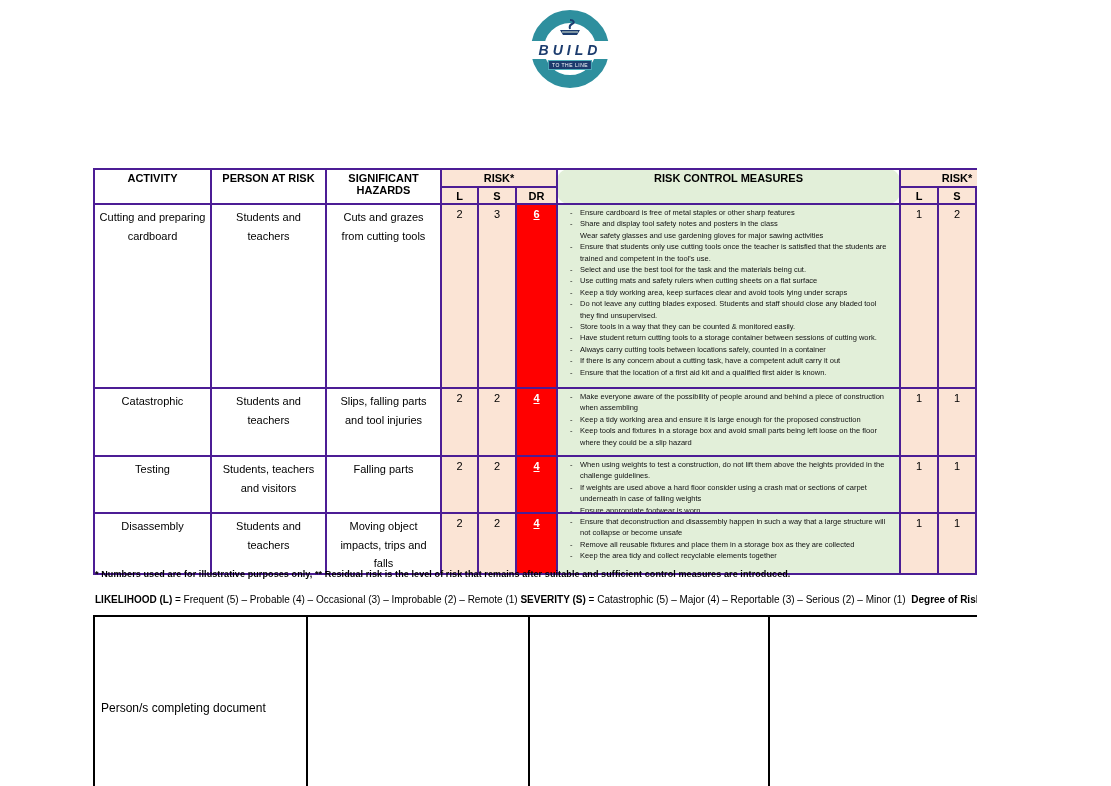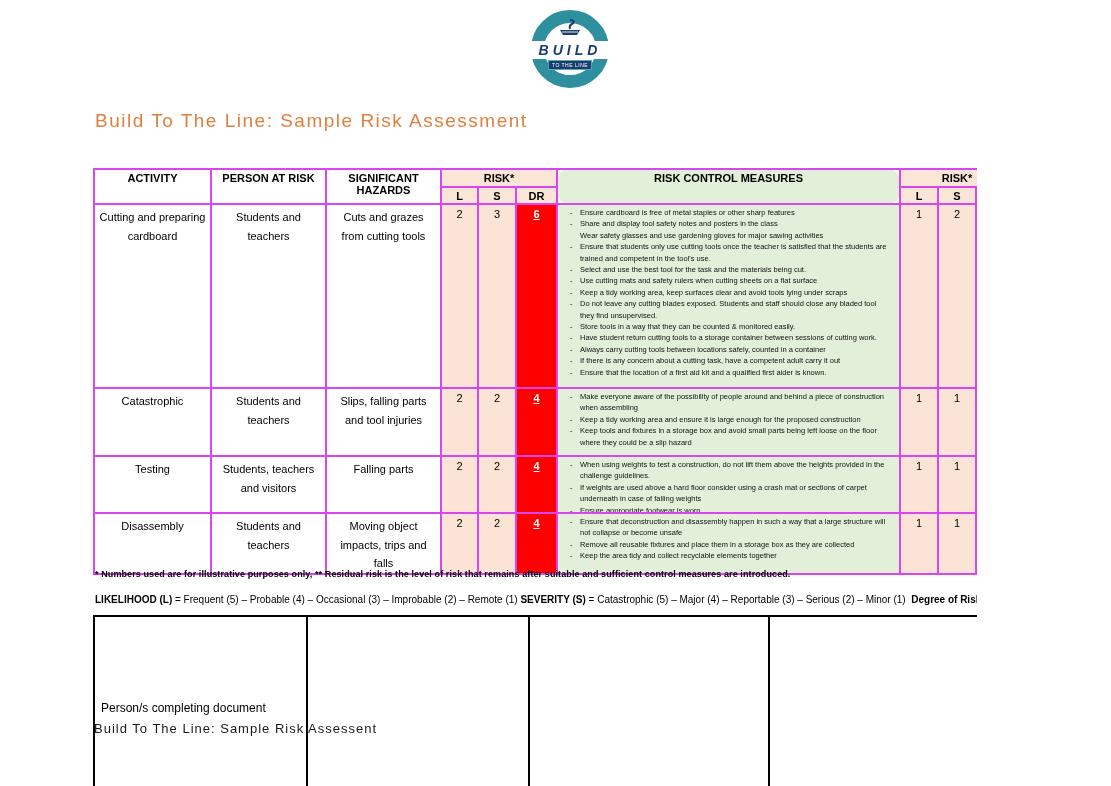"Build To The Line: Sample Risk Assessment" div.title { html: <div>Build To The Line: Sample Risk Assessment</div> -> none }
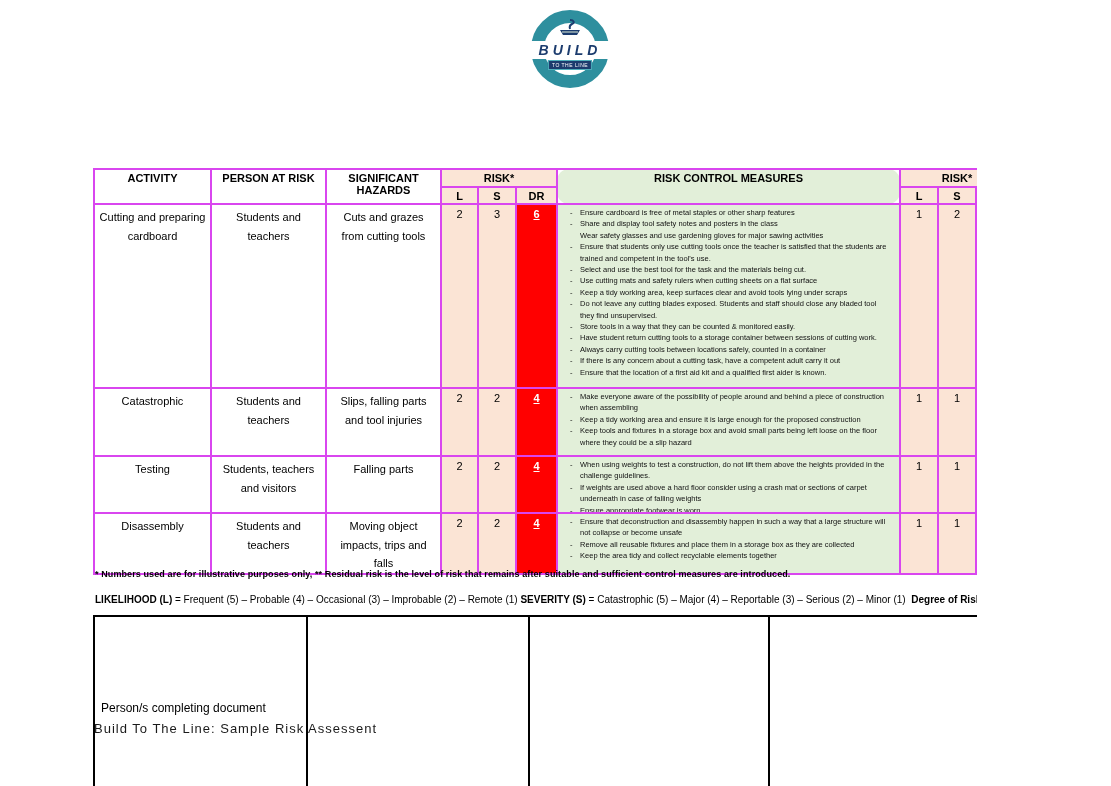"ACTIVITY" .risk-table th, .risk-table td { border: 2px solid #d946ef -> 2px solid #4c1d95 }
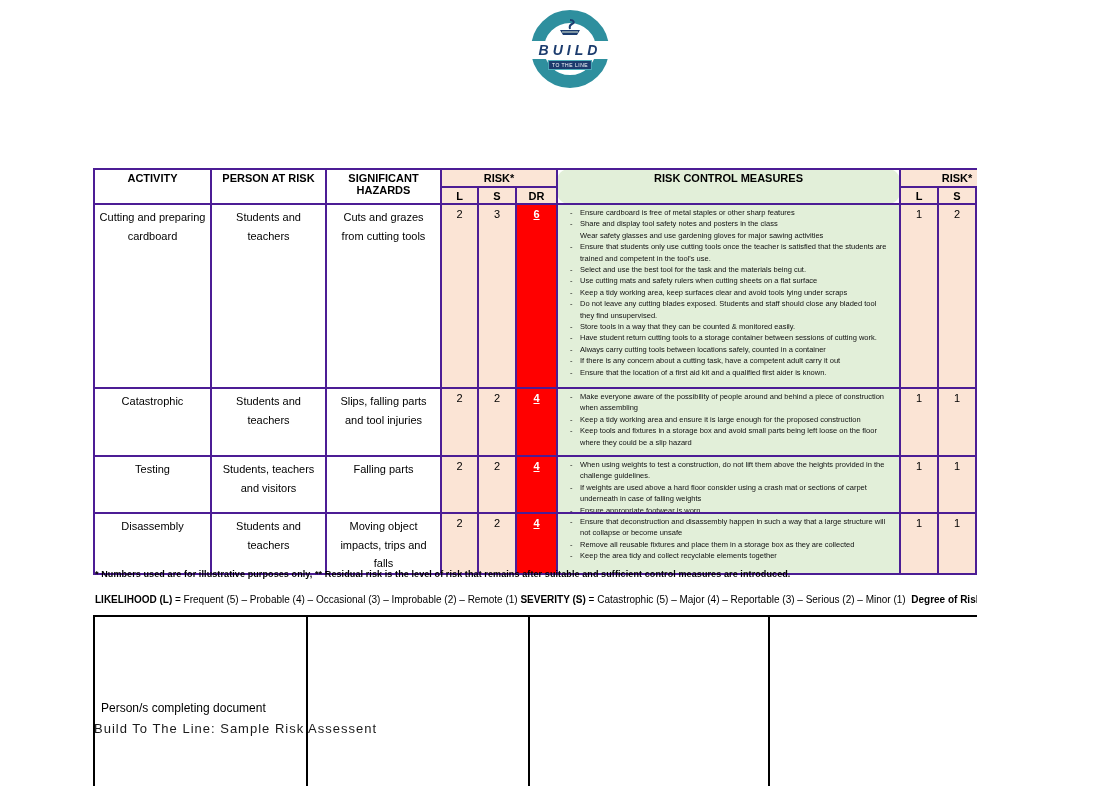"Build To The Line: Sample" div.page-footer { html: <div>Build To The Line: Sample Risk Assessent</div> -> none }
